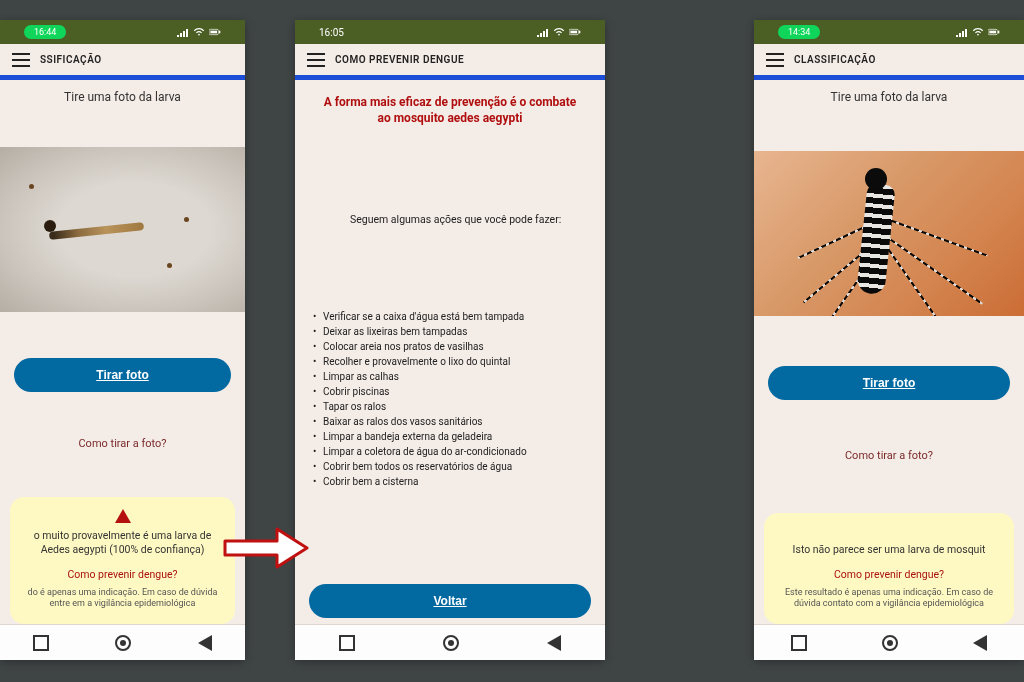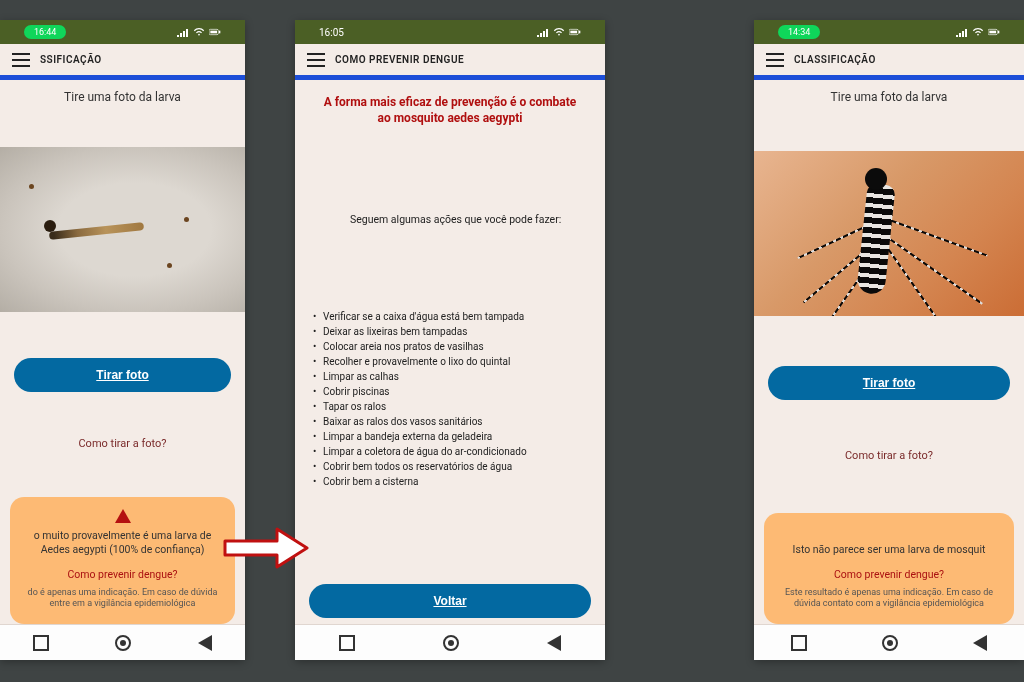"o muito provavelmente é uma" .result-card { background: #fdba74 -> #fef9c3 }
